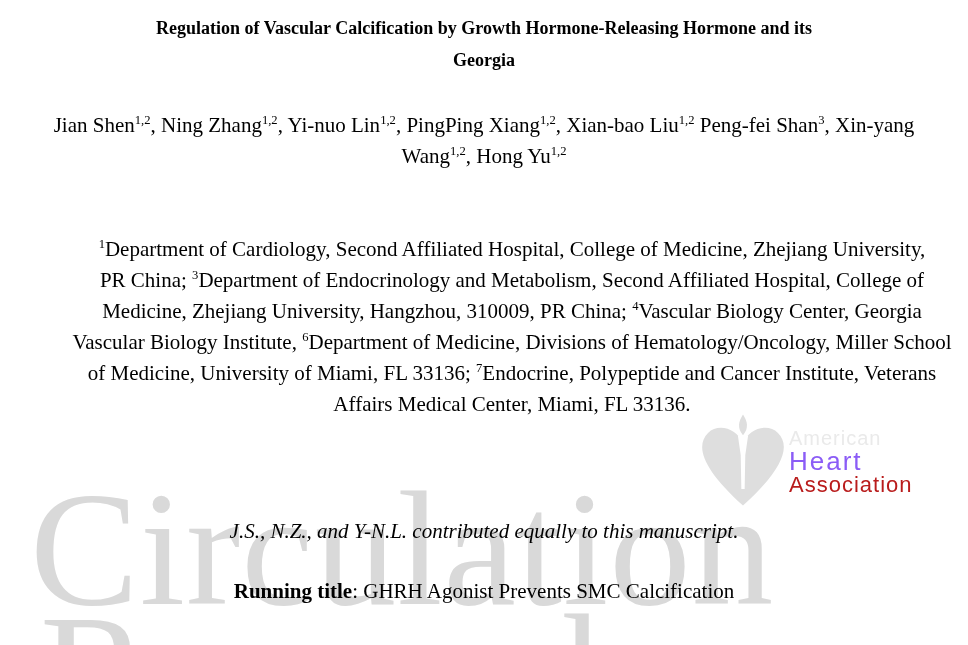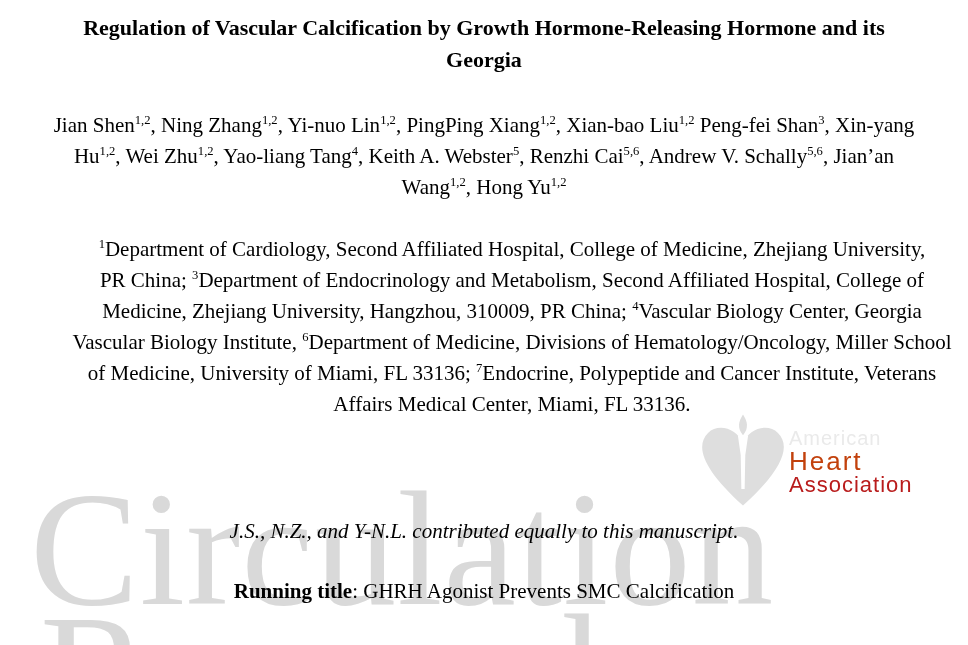"Regulation of Vascular Calcification by" .title { font-size: 22px -> 18px }
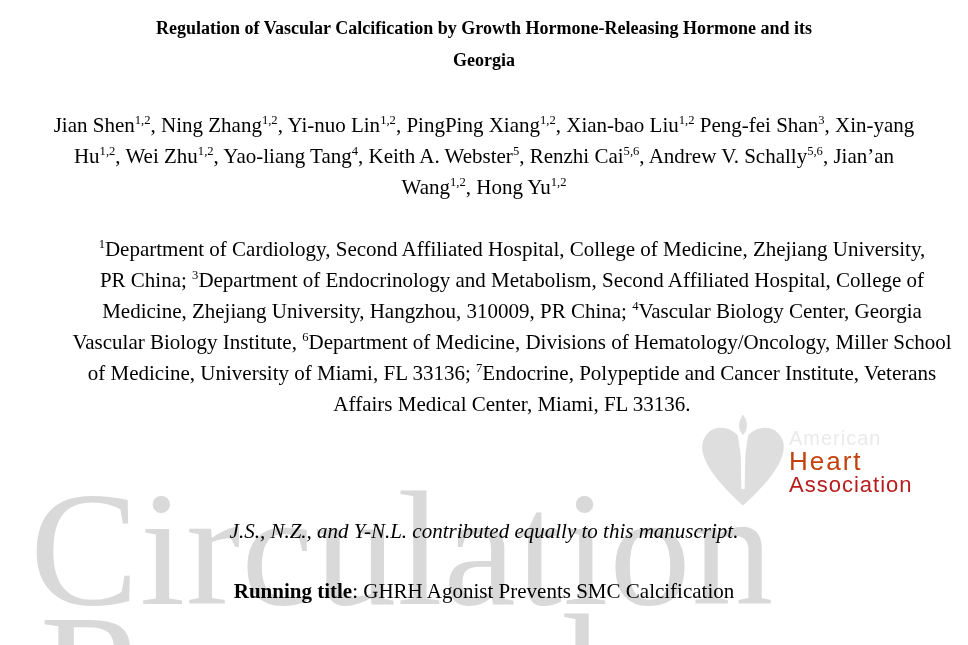"Hu1,2, Wei Zhu1,2, Yao-liang Tang4," div.tline { html: <div>Hu<sup>1,2</sup>, Wei Zhu<sup>1,2</sup>, Yao-liang Tang<sup>4</sup>, Keith A. Webster<sup>5</sup>, Renzhi Cai<sup>5,6</sup>, Andrew V. Schally<sup>5,6</sup>, Jian’an</div> -> none }
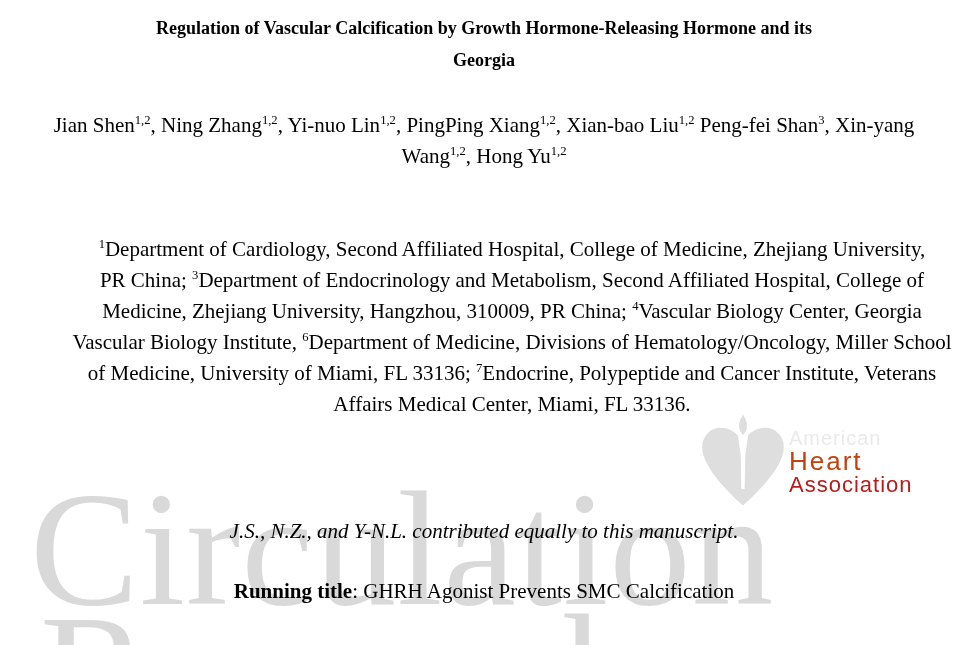"Heart" .aha-line2 { color: #c2410c -> #8b5cf6 }
